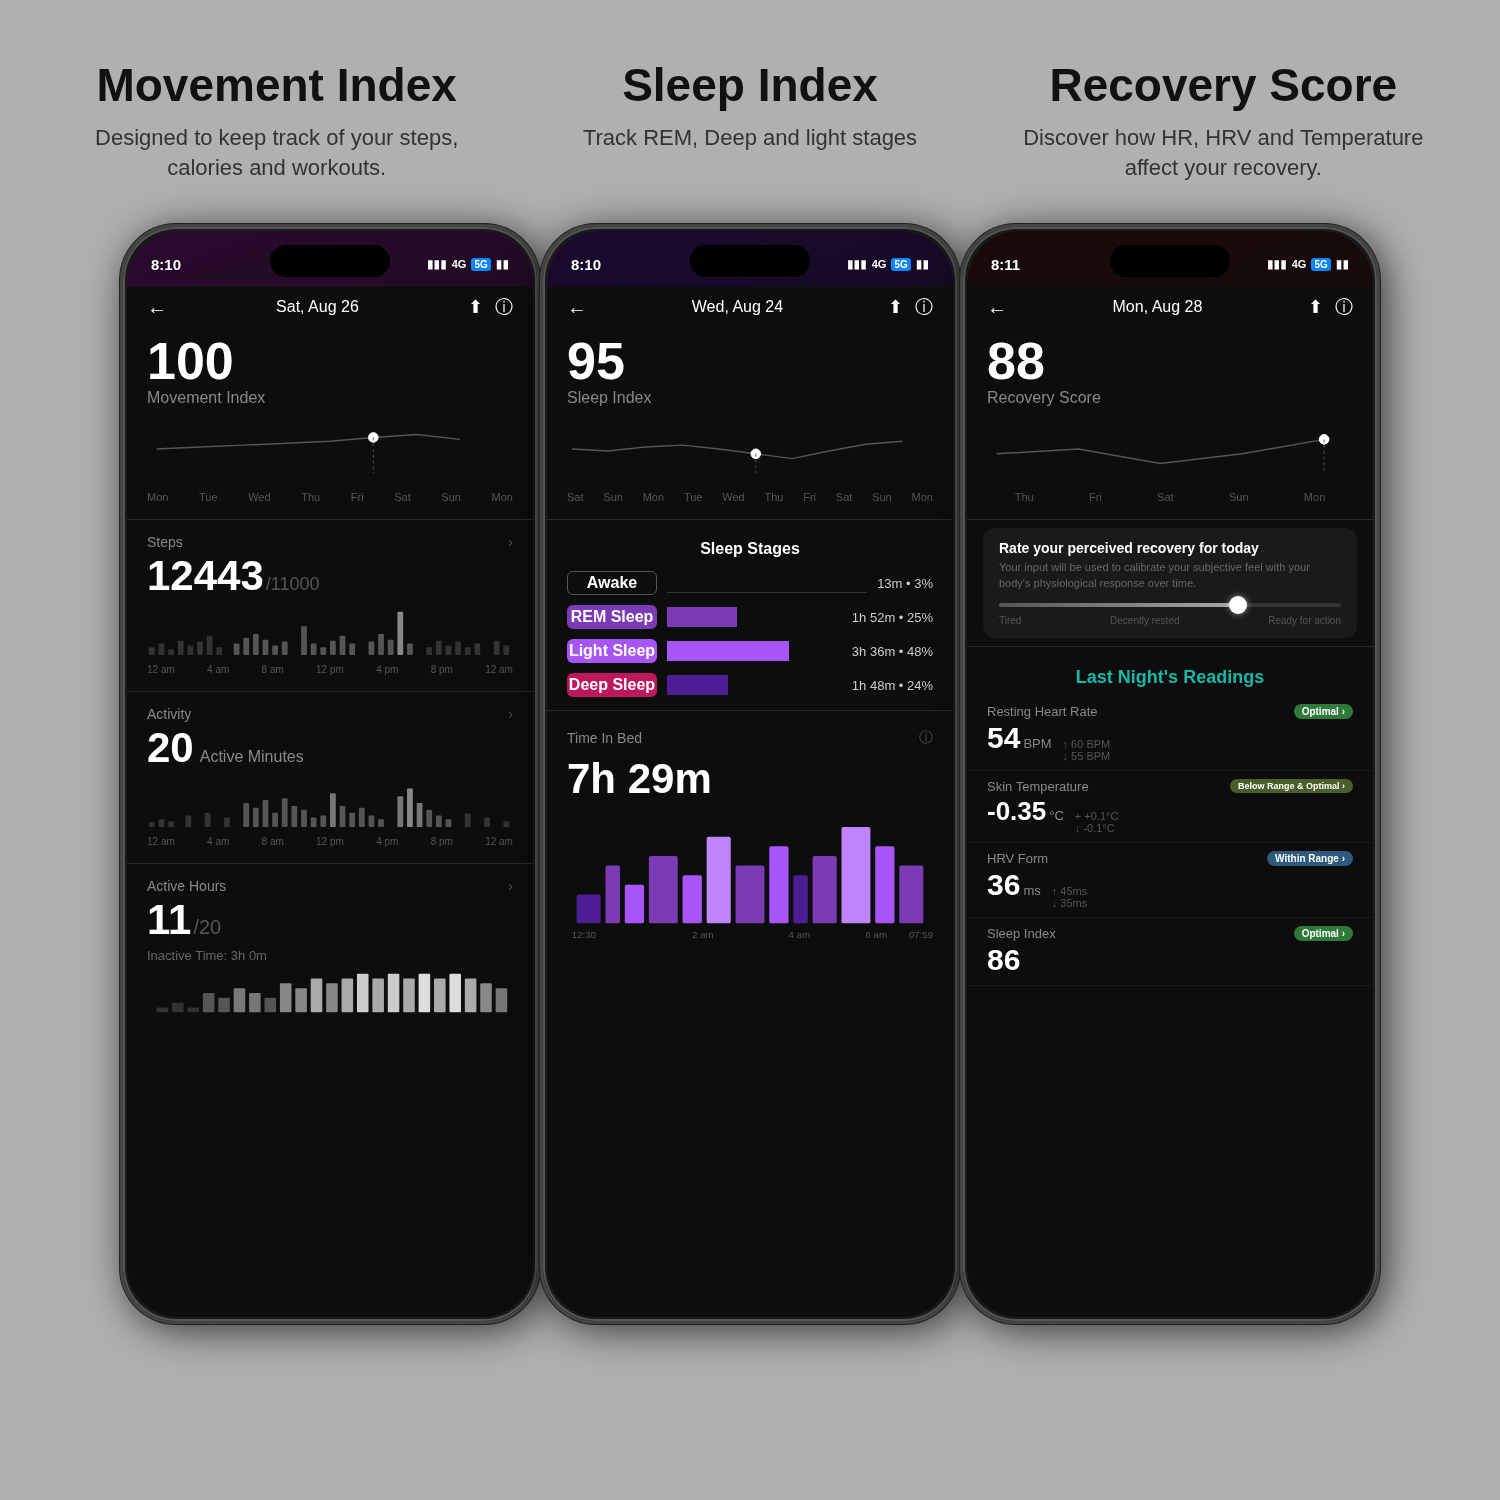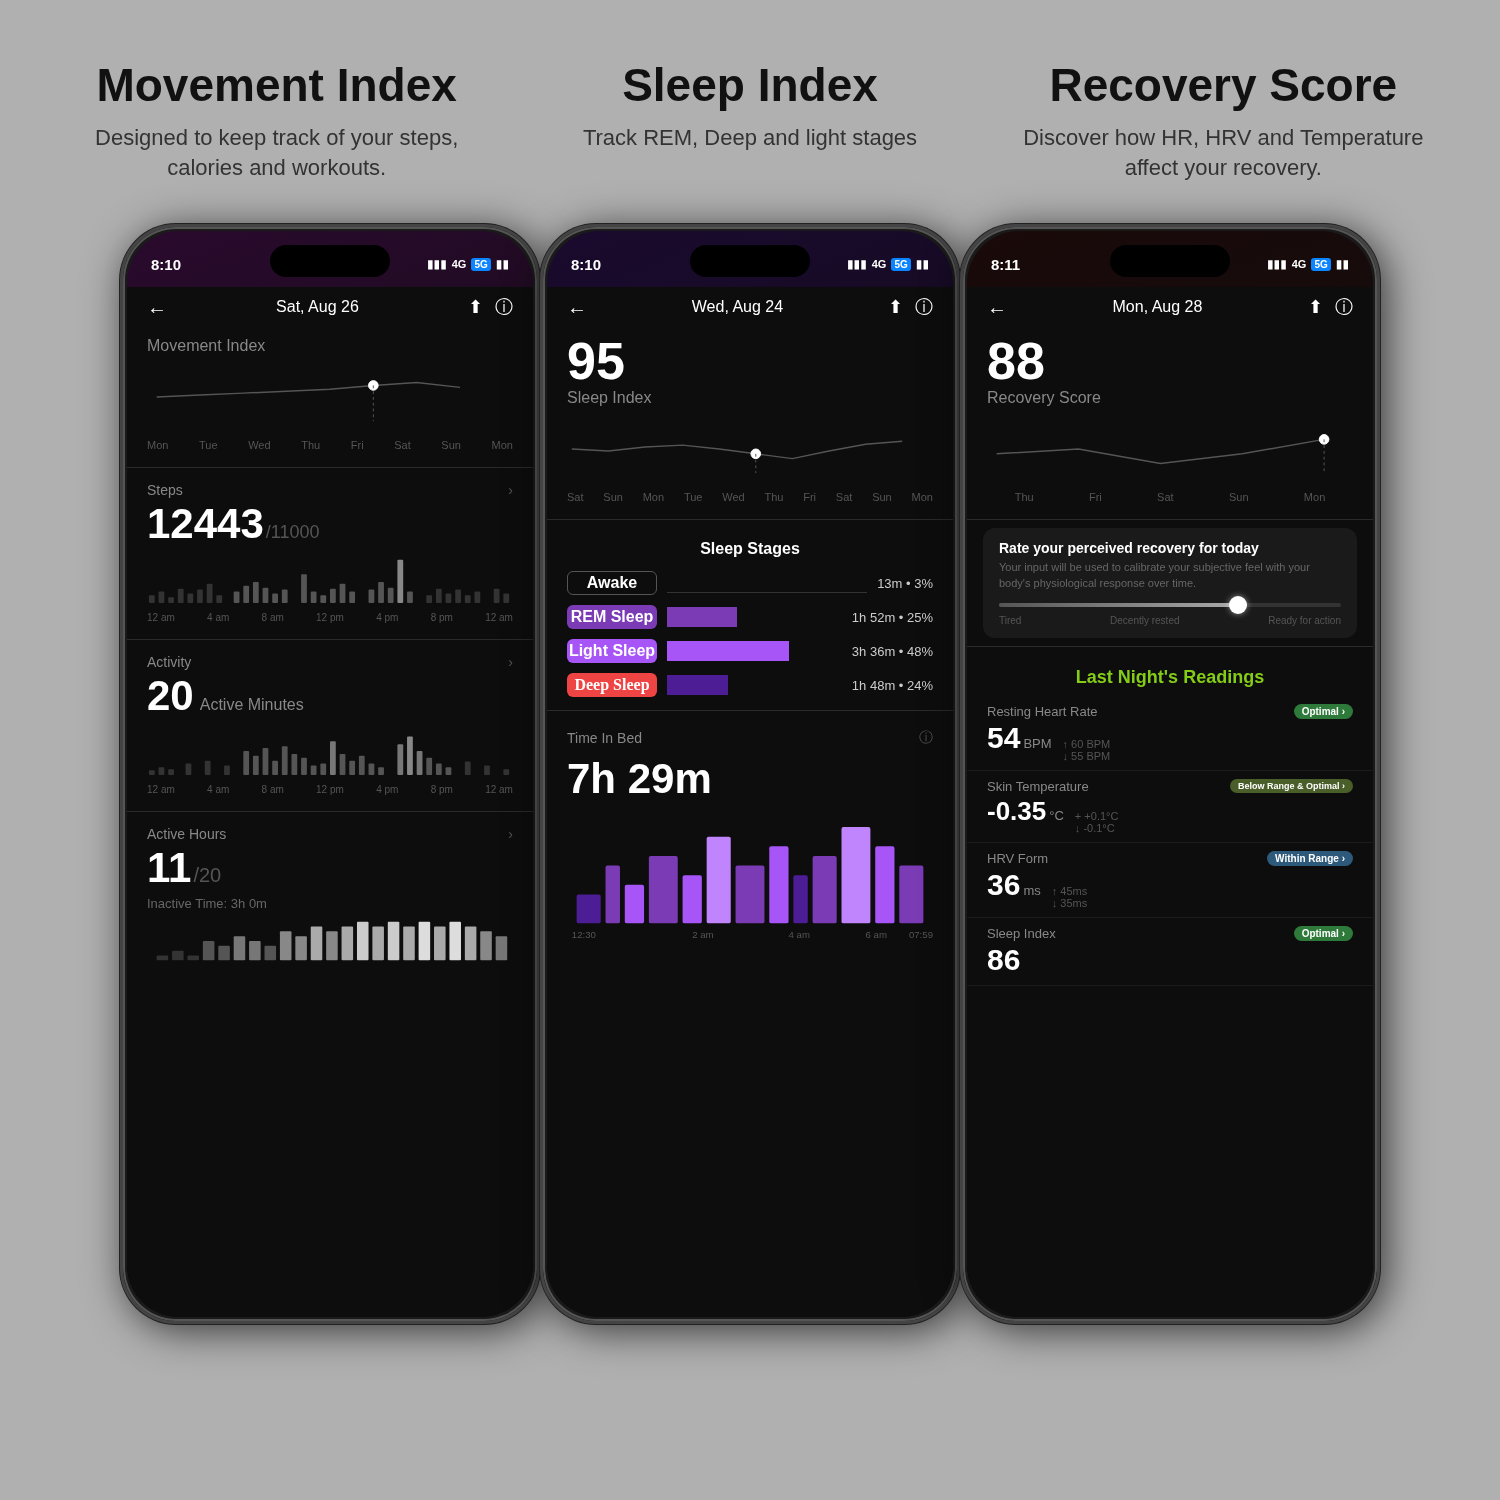"100" div.score-number { html: none -> <div>100</div> }
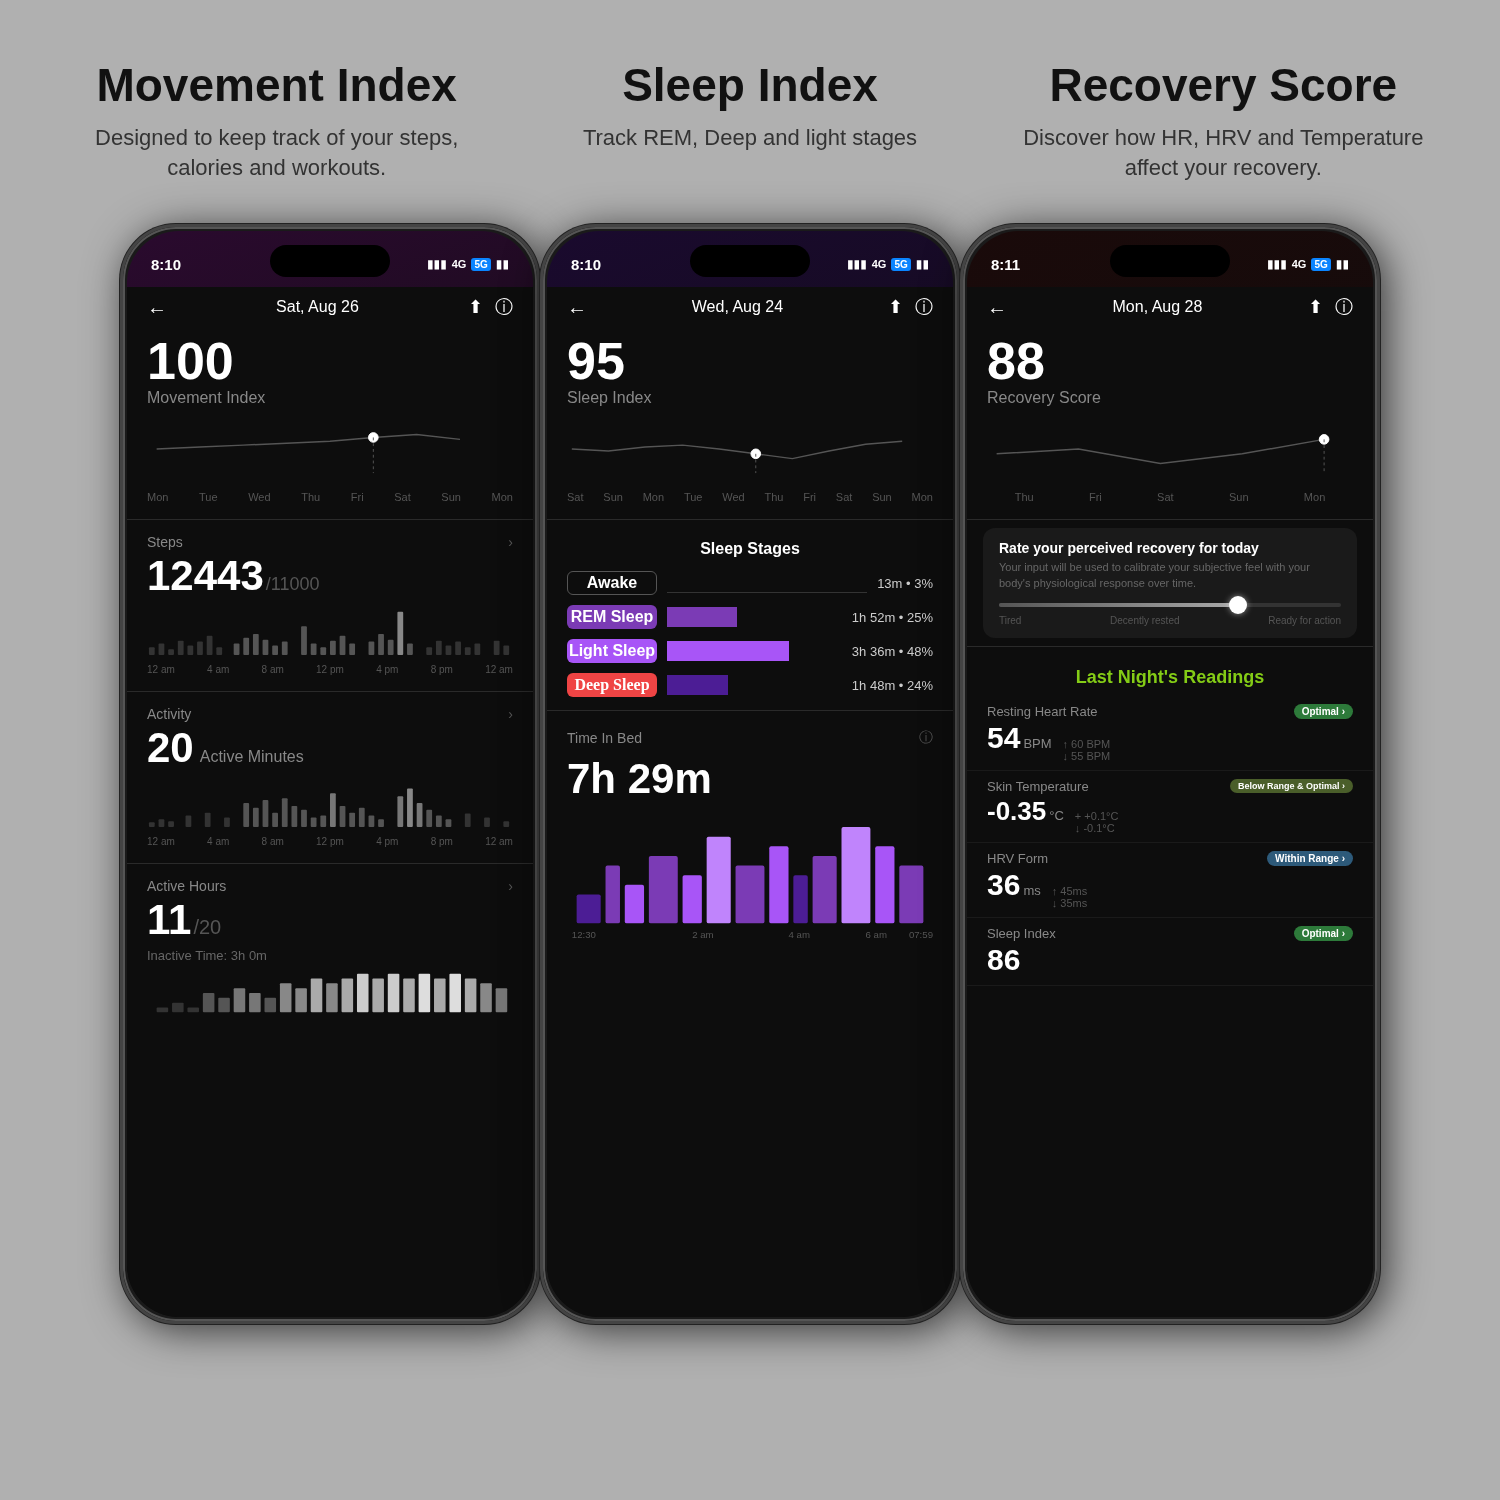"Deep Sleep" .stage-deep { background: #ef4444 -> #be185d; font-family: Liberation Serif, serif -> none }
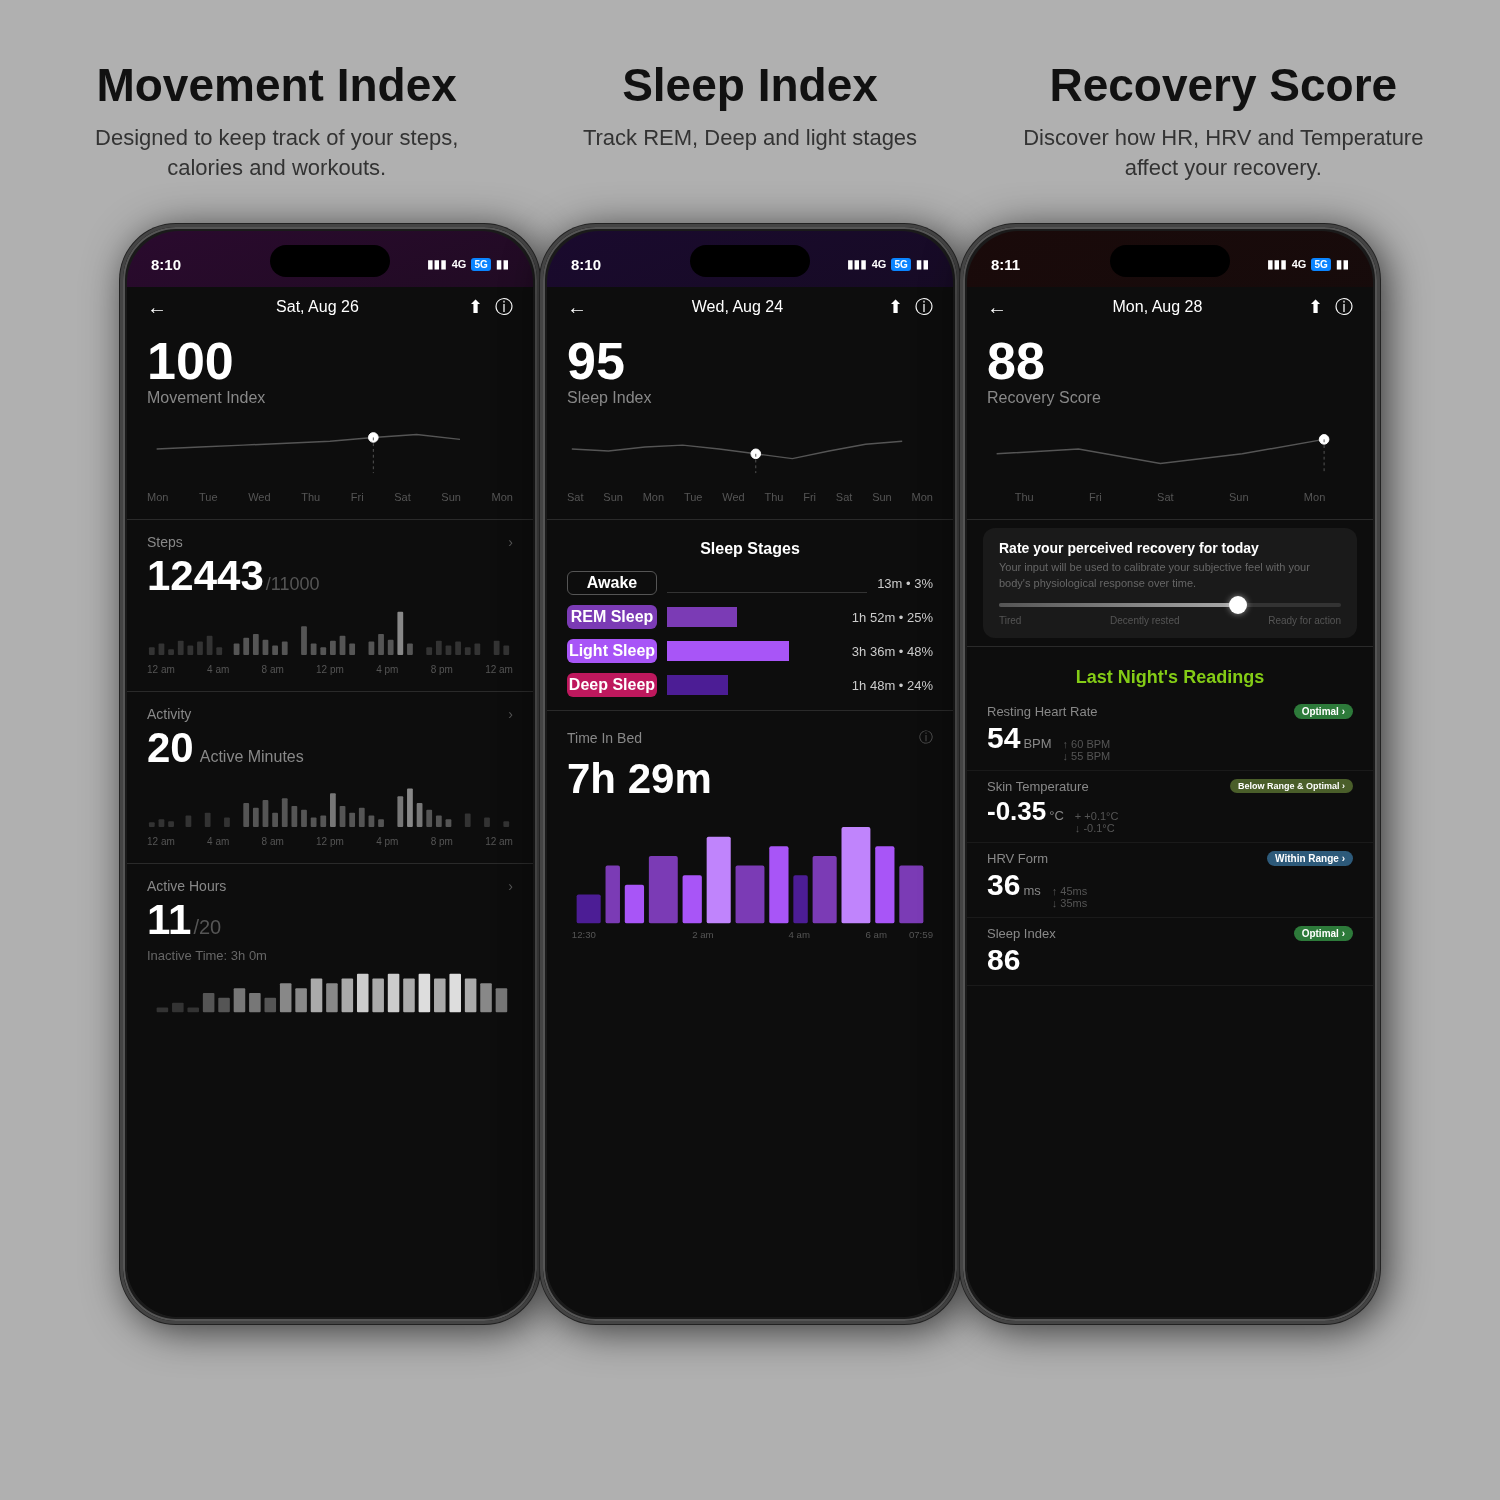"Last Night's Readings" .readings-title { color: #84cc16 -> #14b8a6 }
